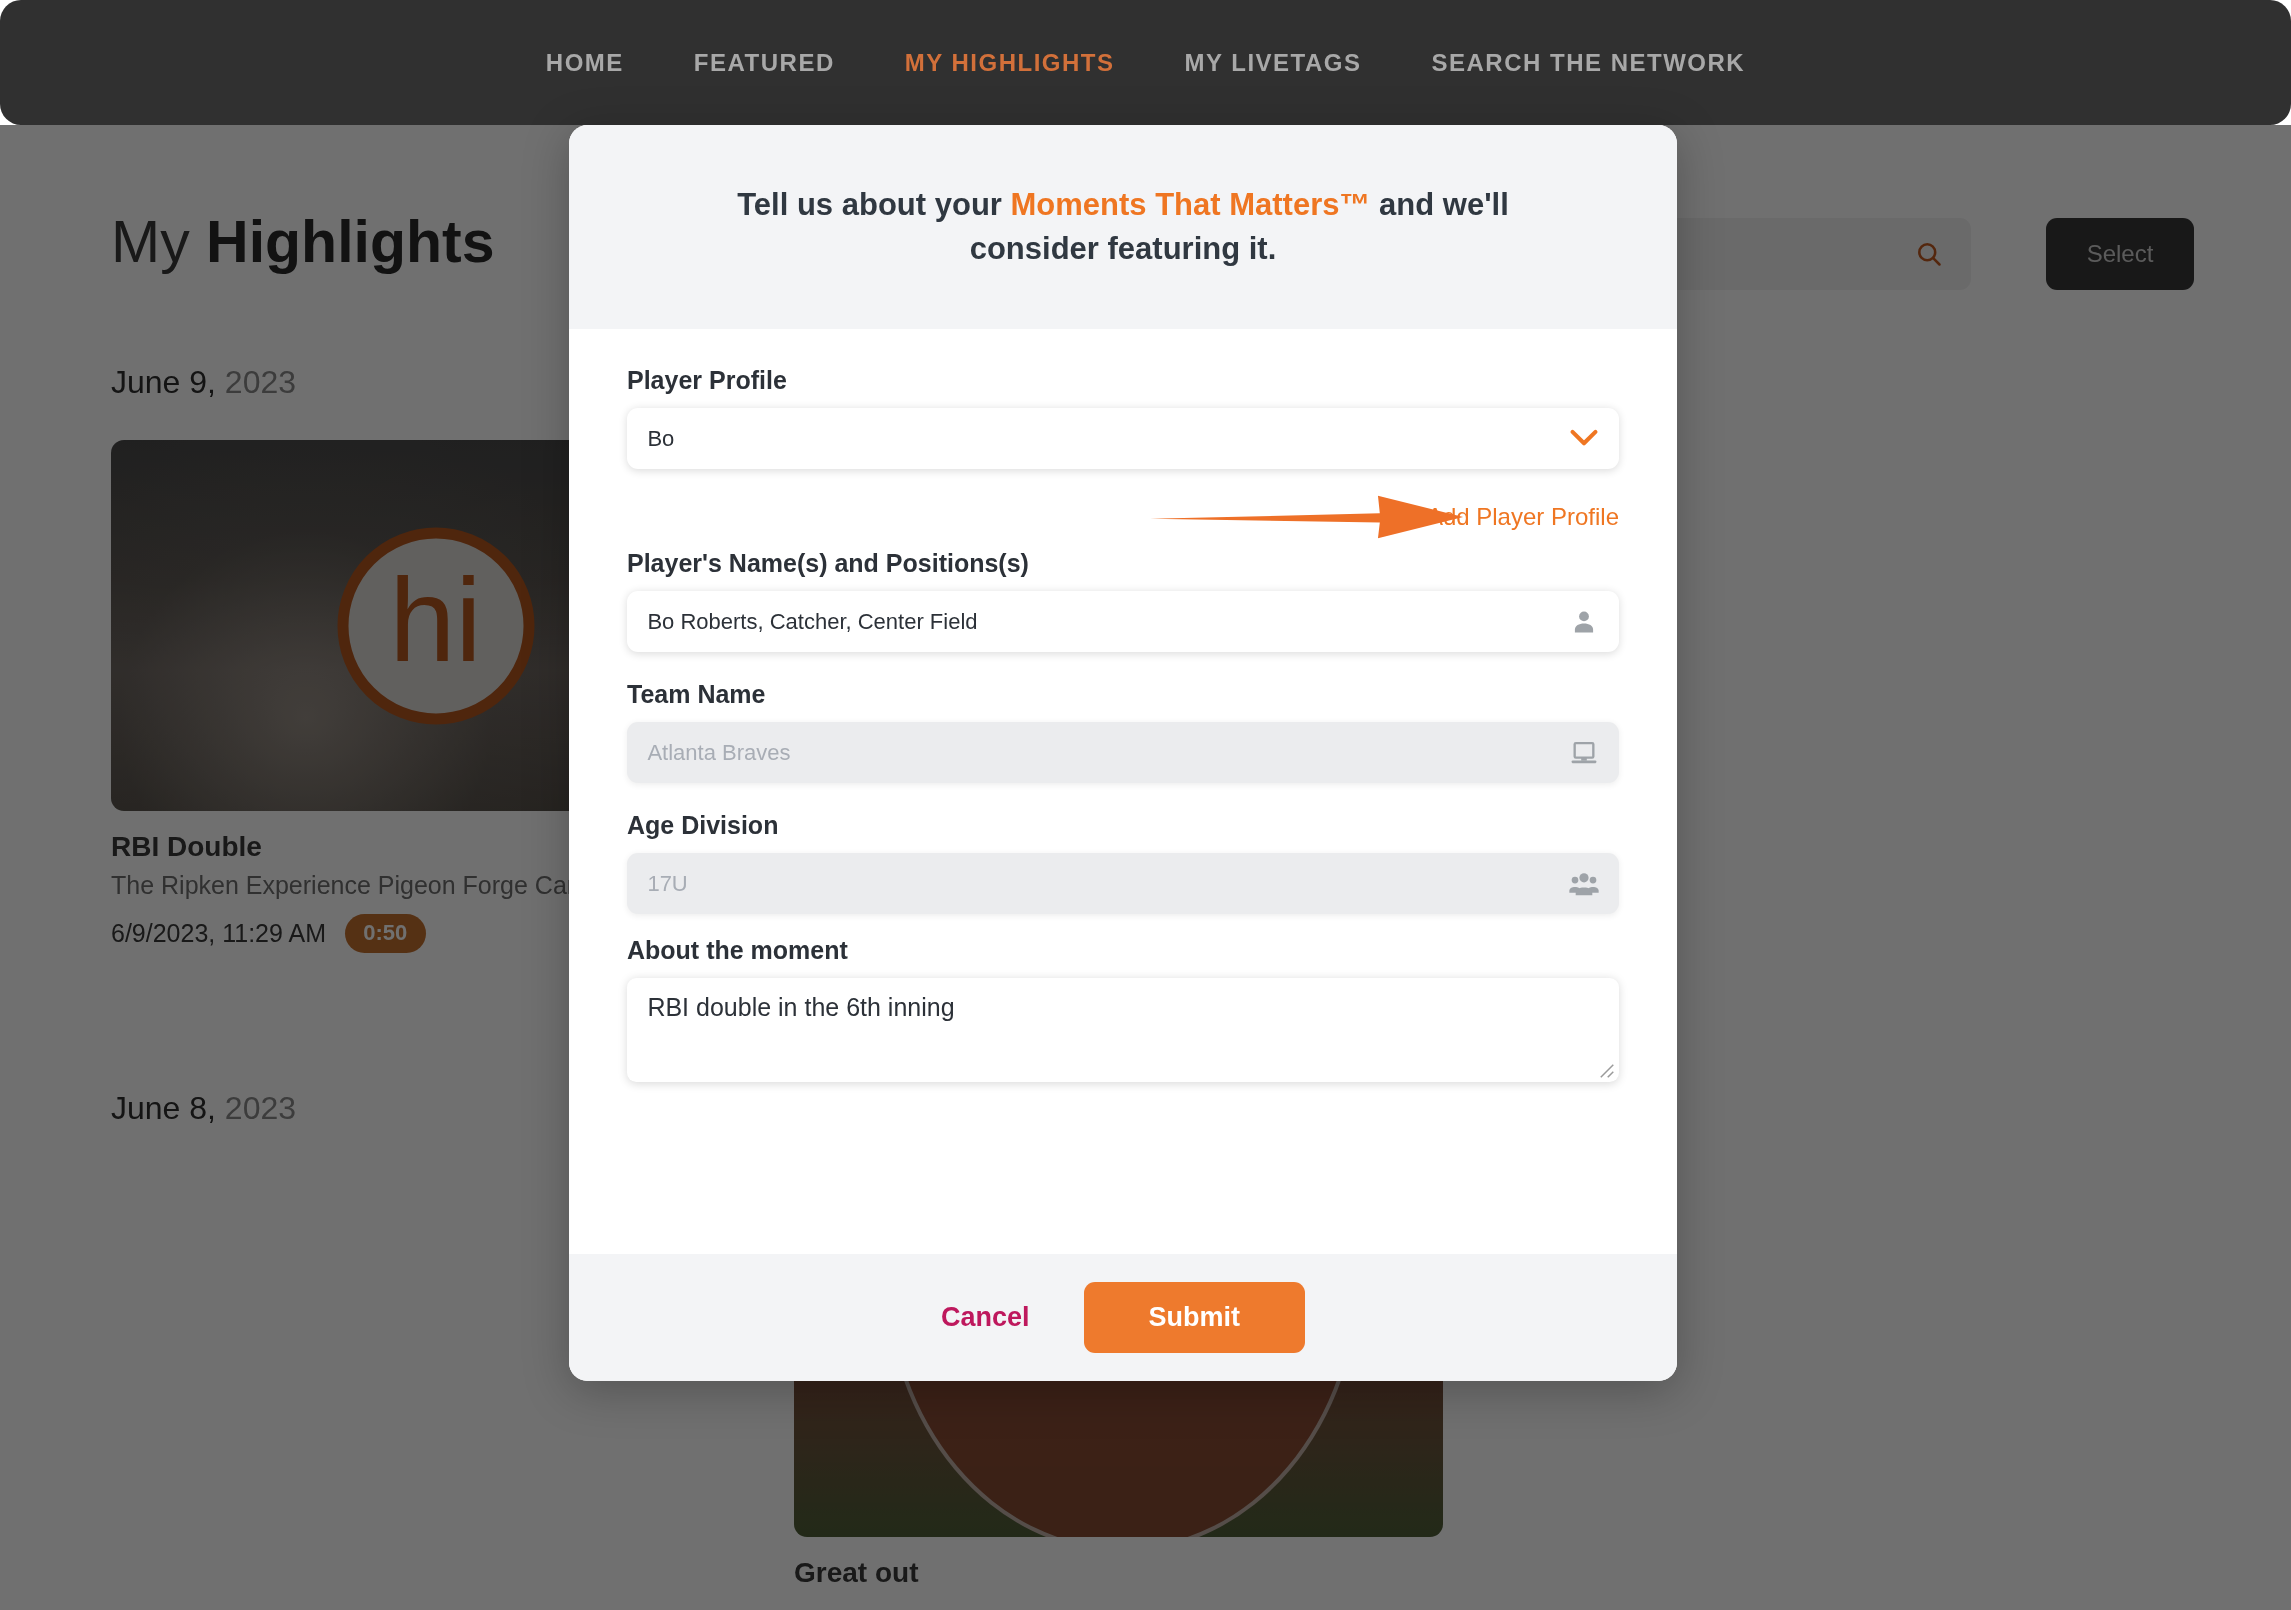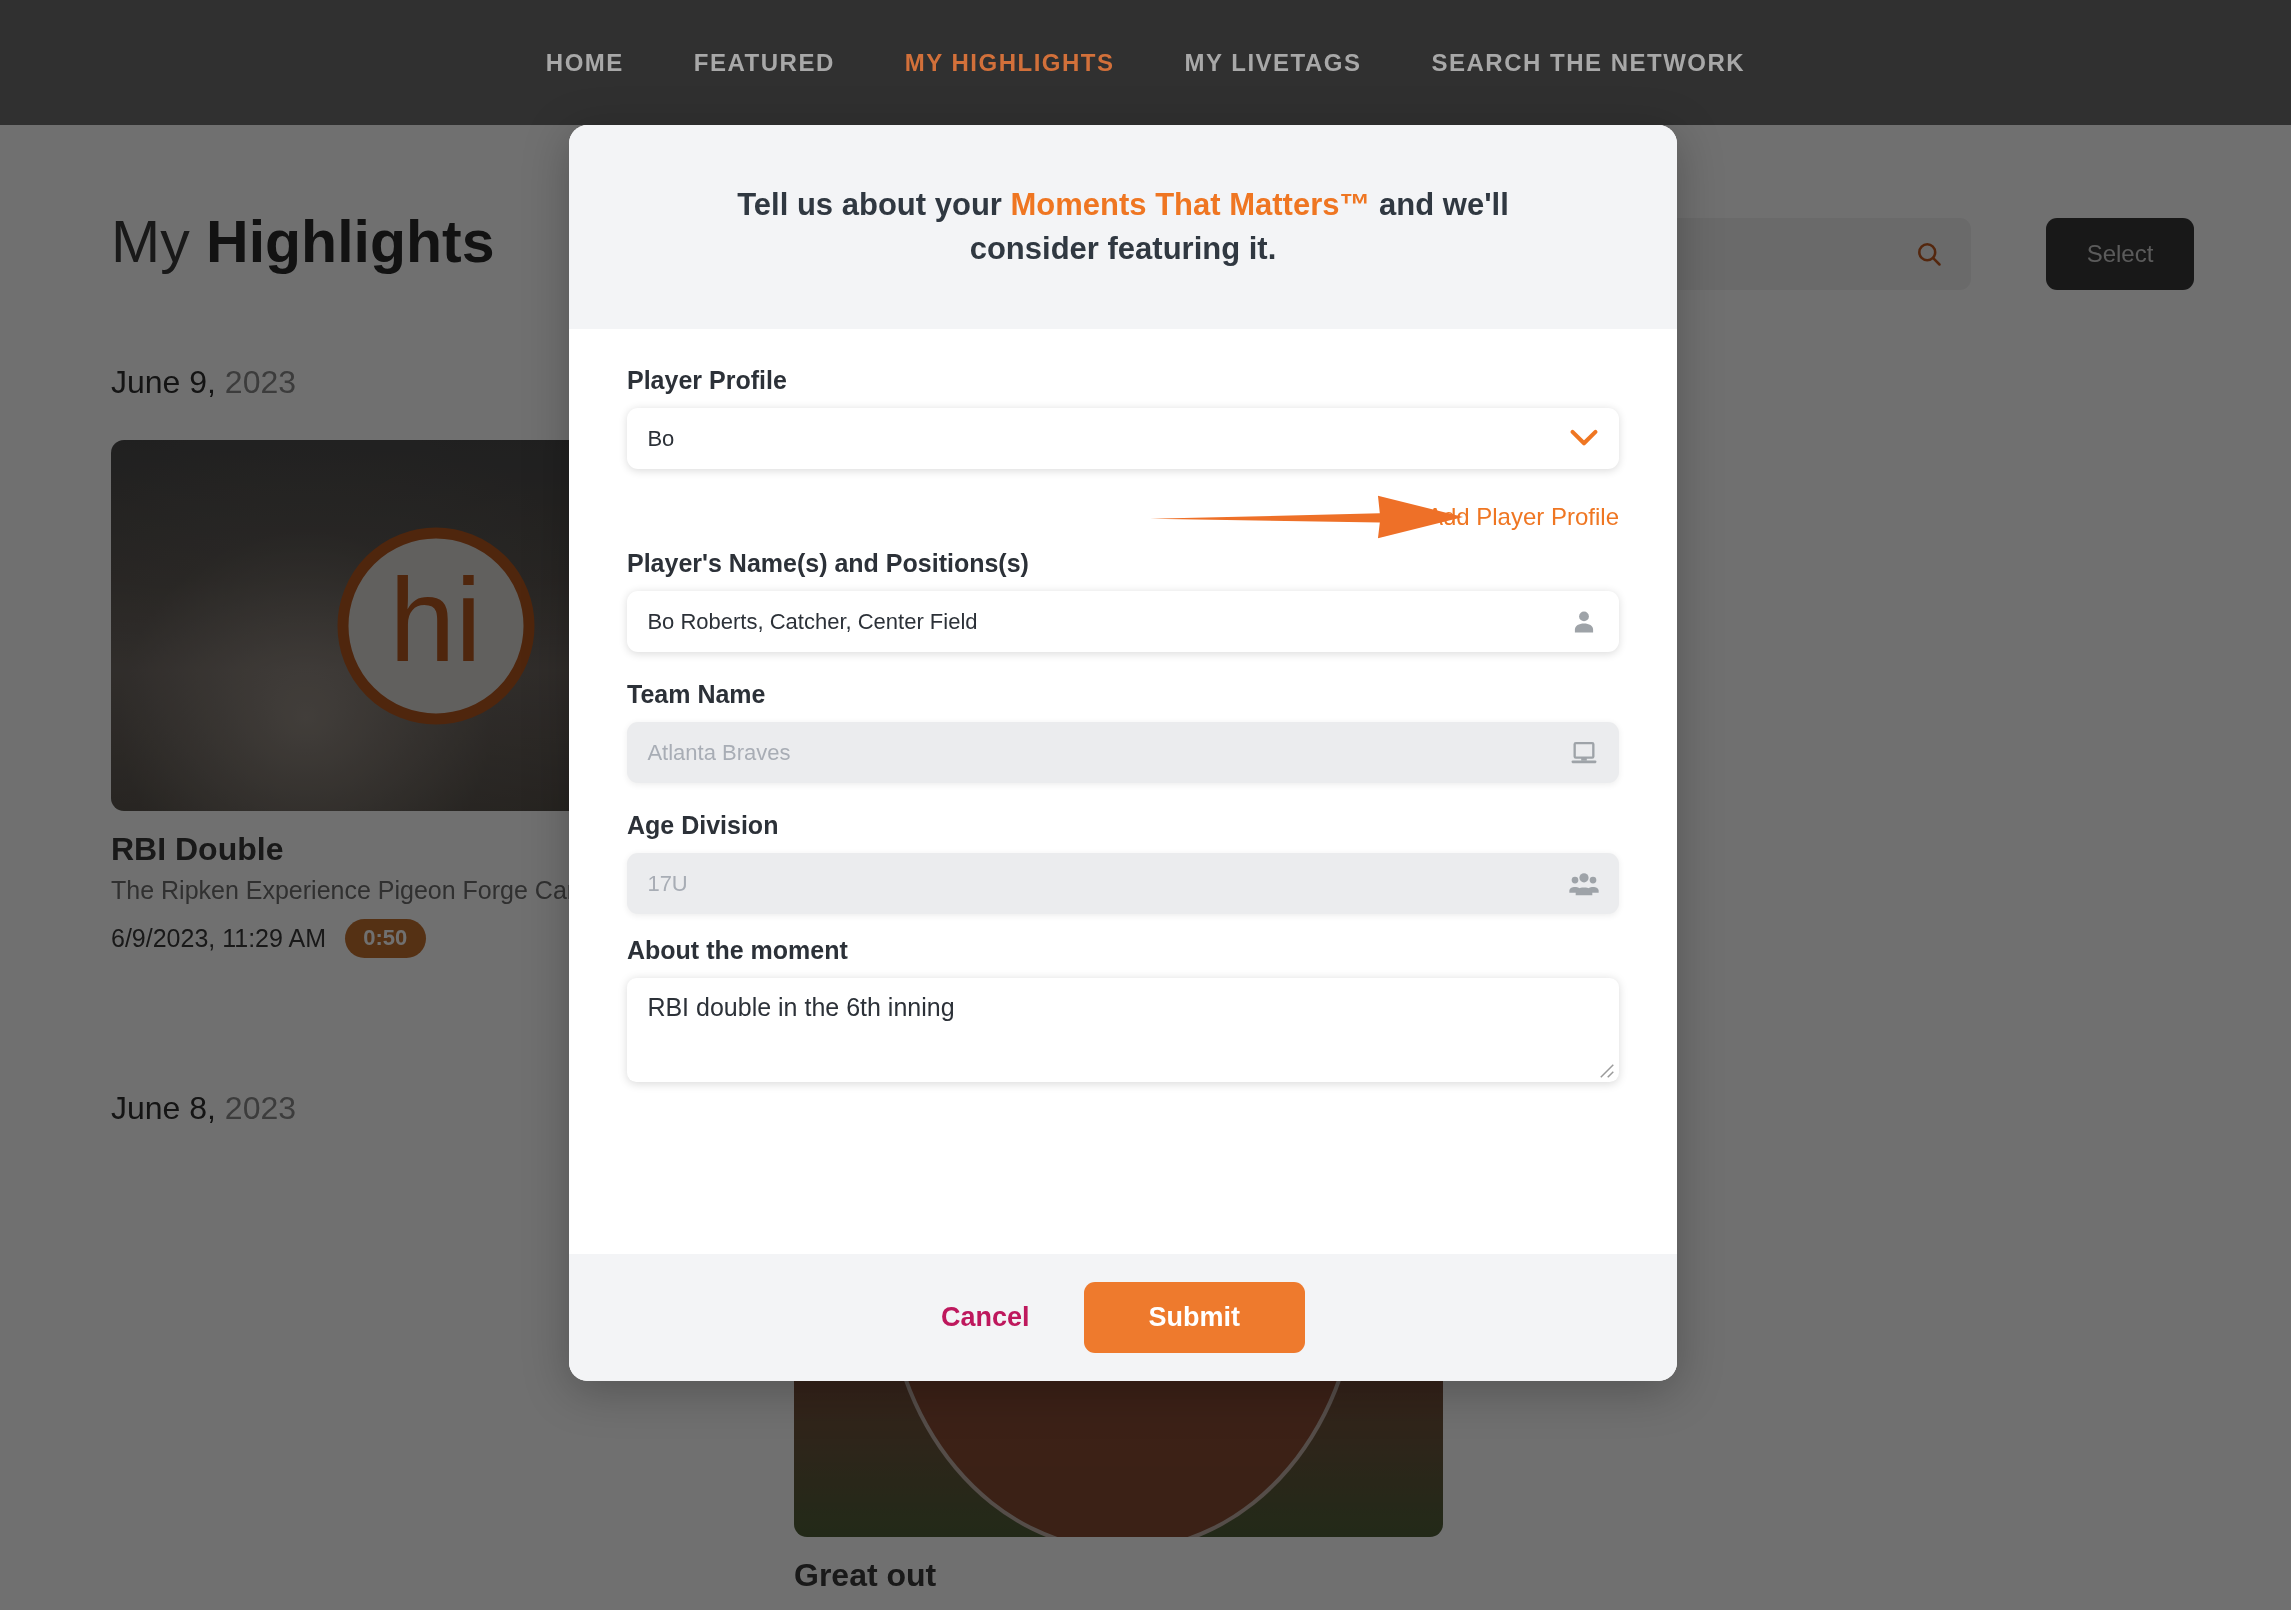"HOME" .navbar { border-radius: none -> 21px }
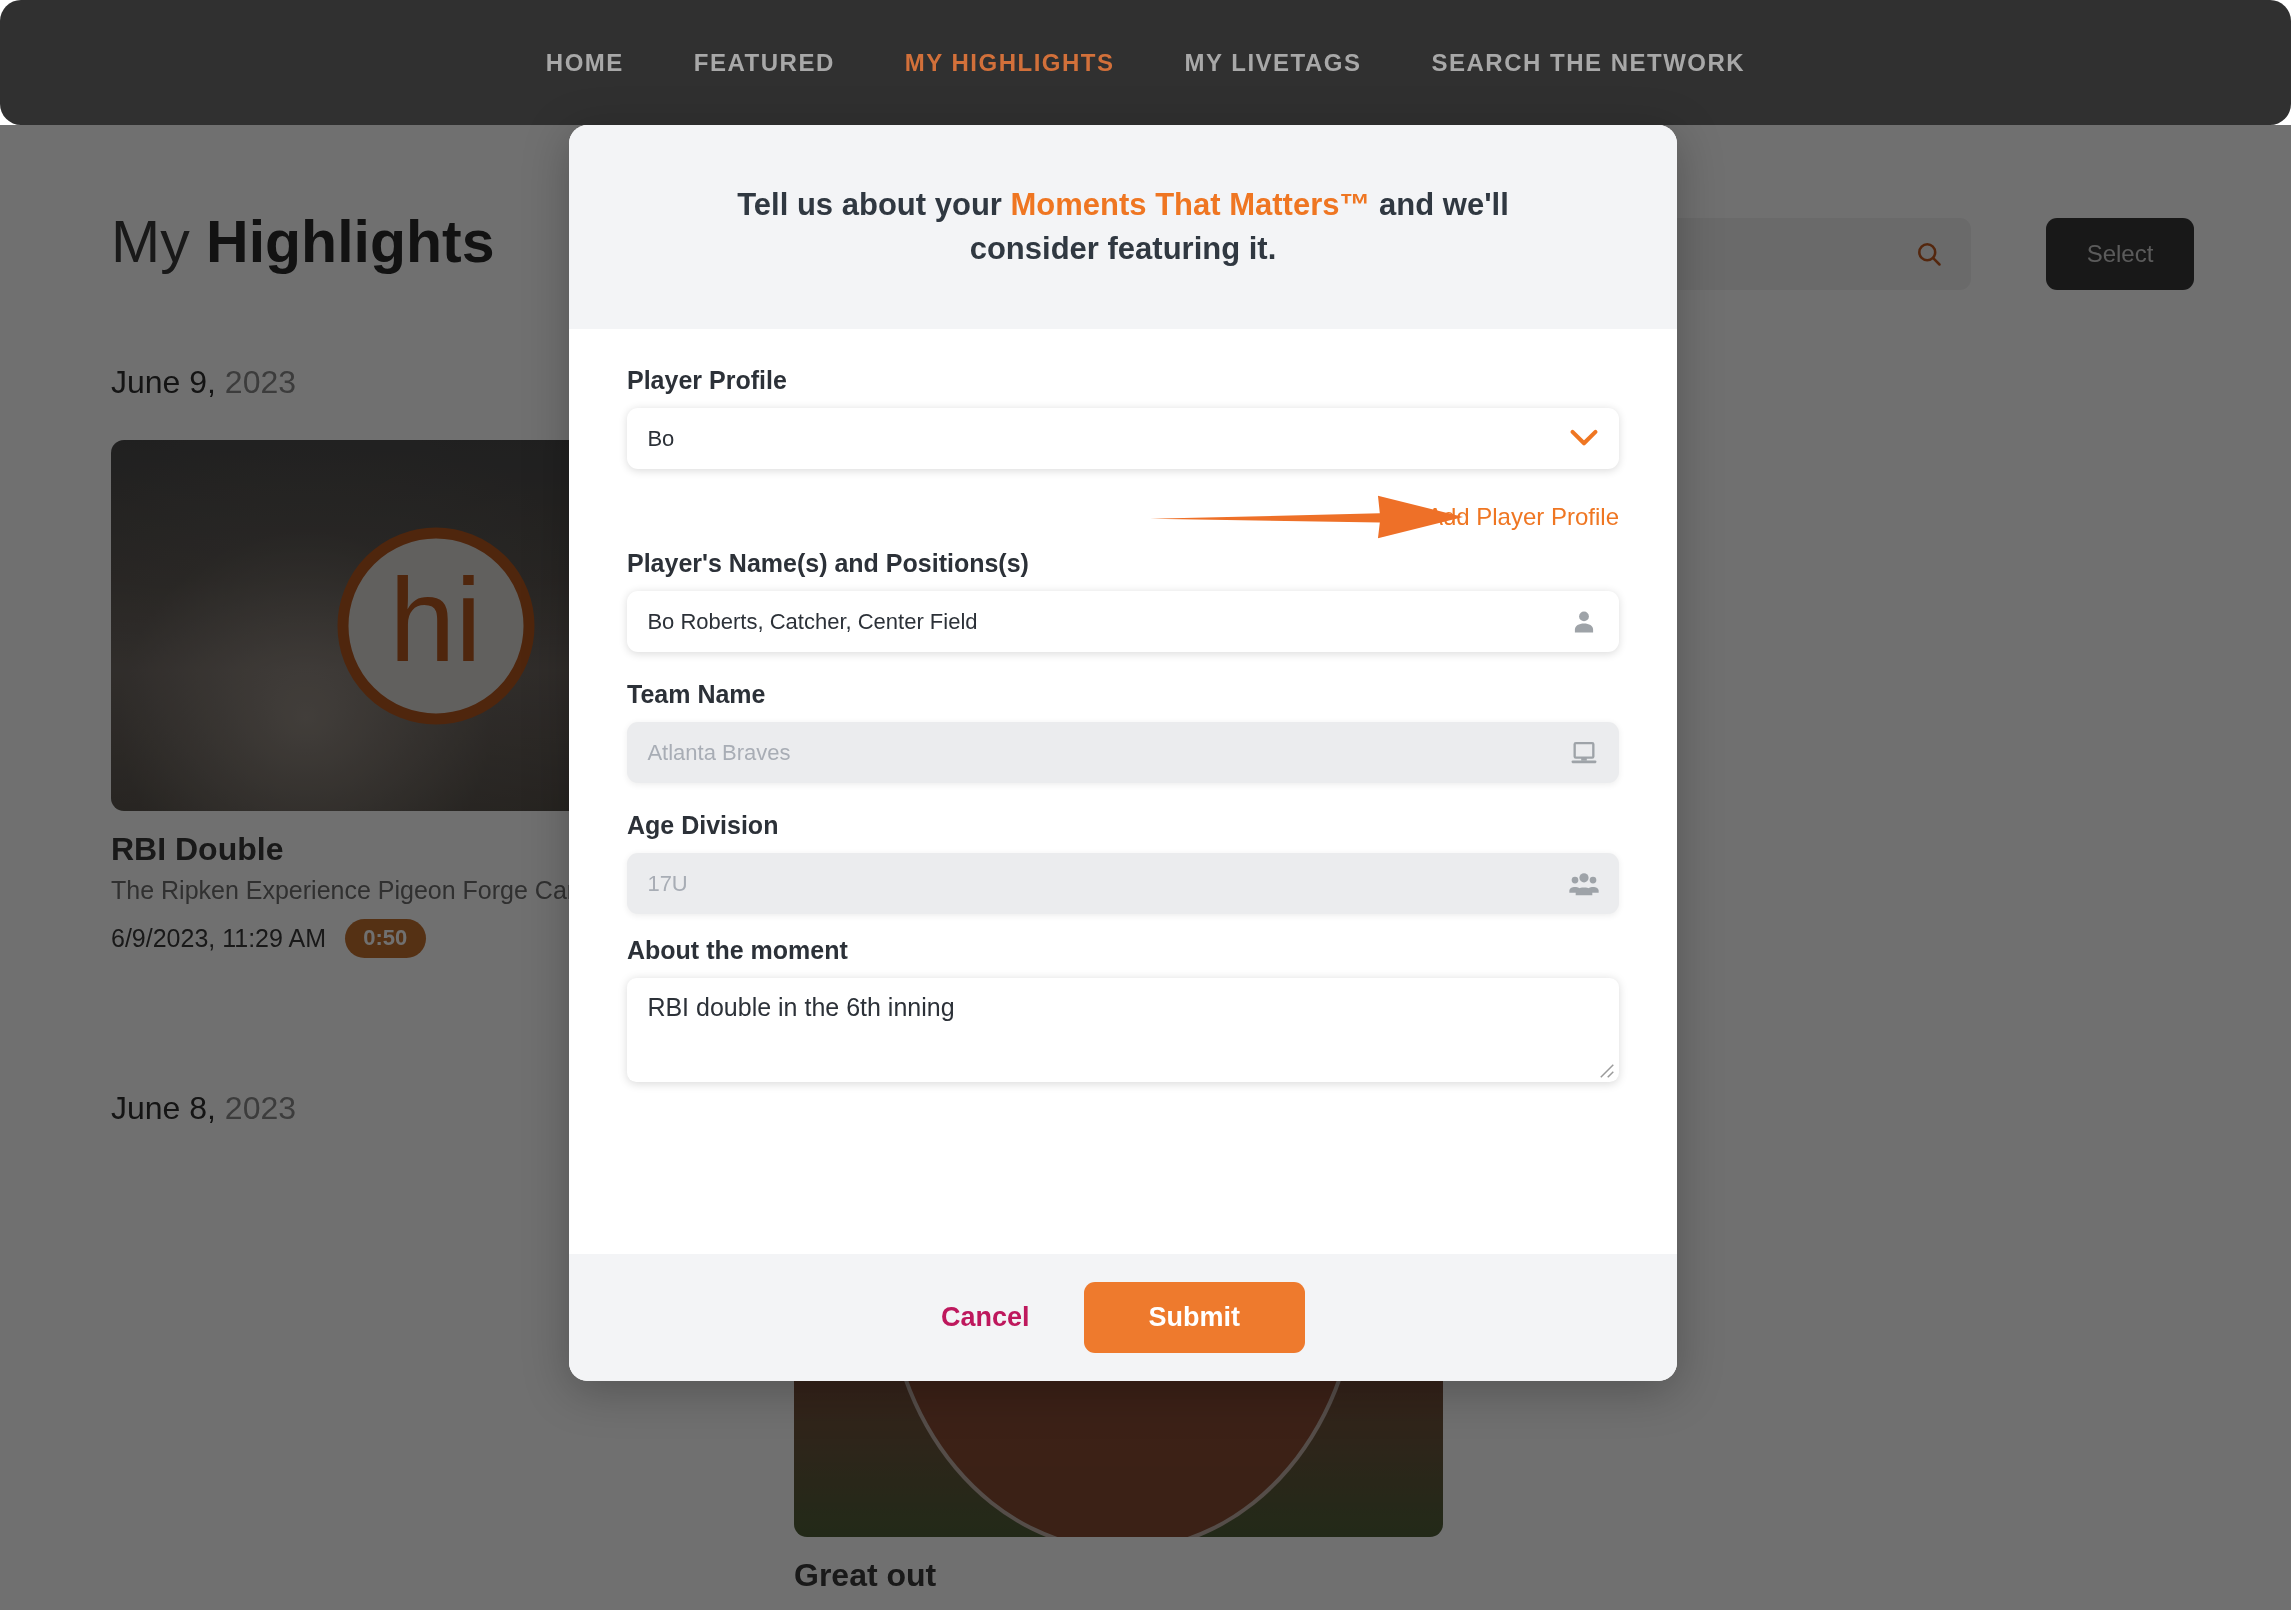"RBI Double" .card-title { font-size: 32px -> 28px }
